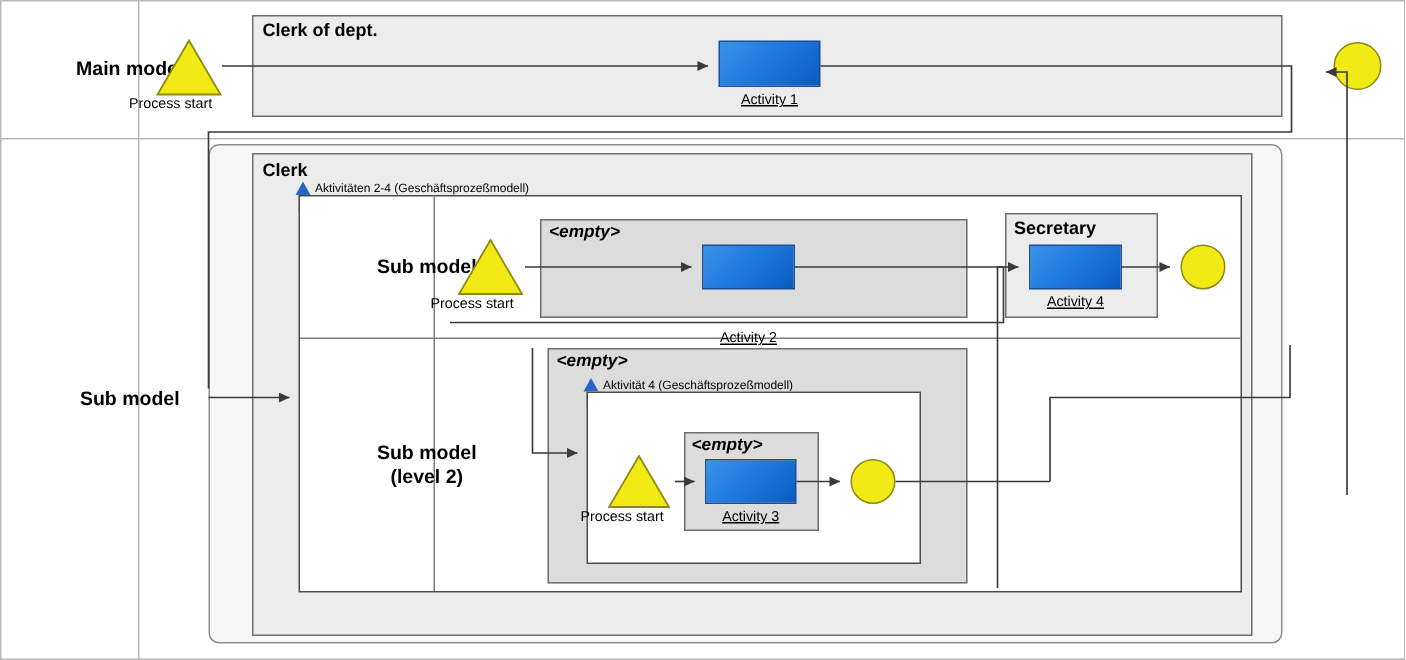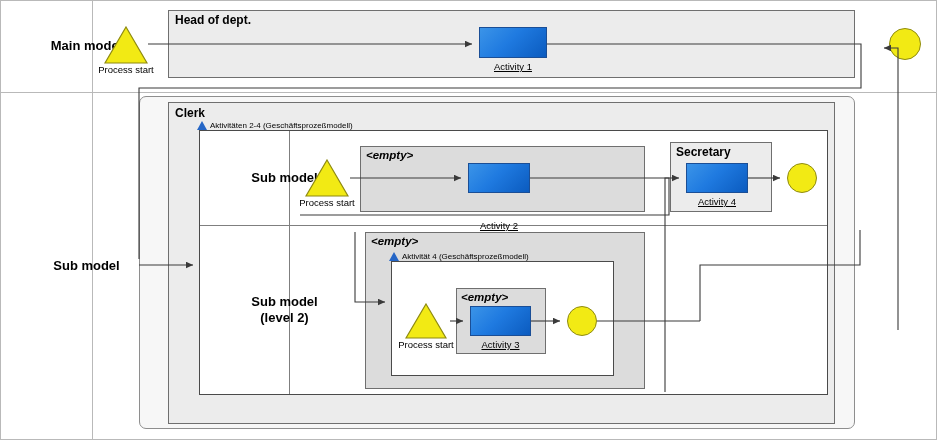"Head of dept." div.pool-title { text: Head -> Clerk }
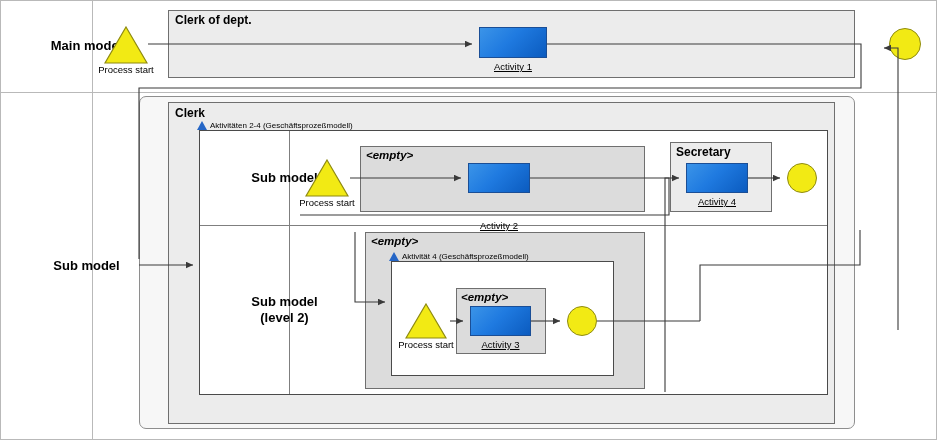"Process start" .start-label { text-align: center -> left }
